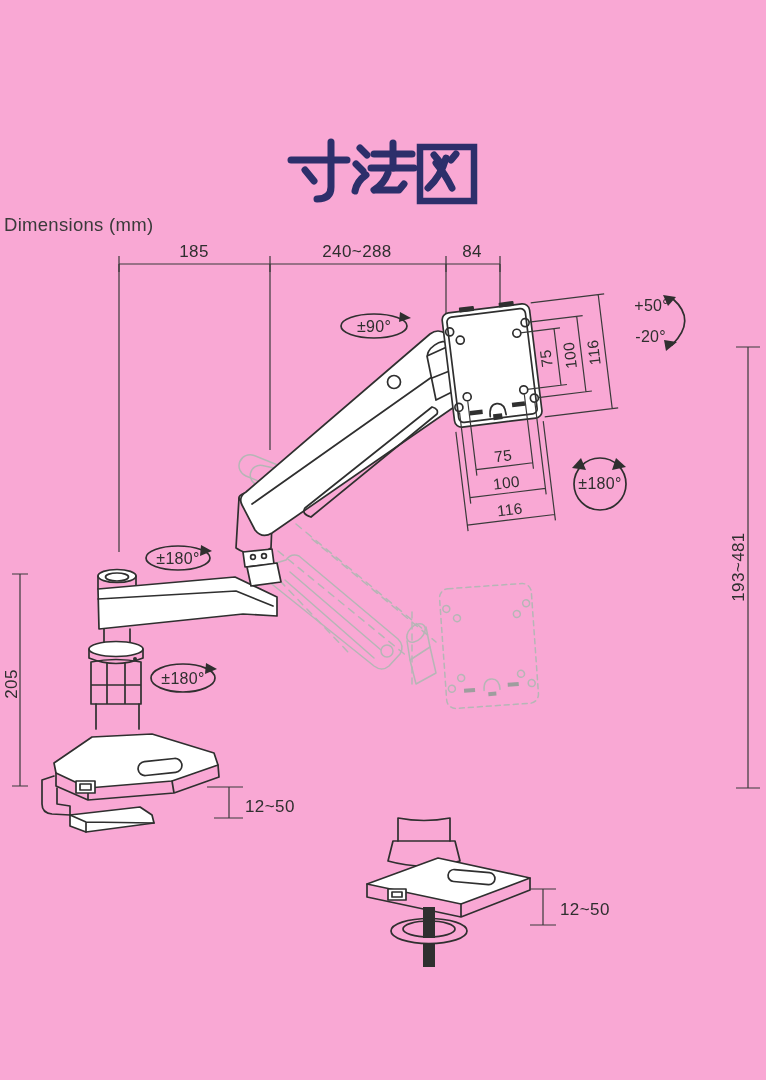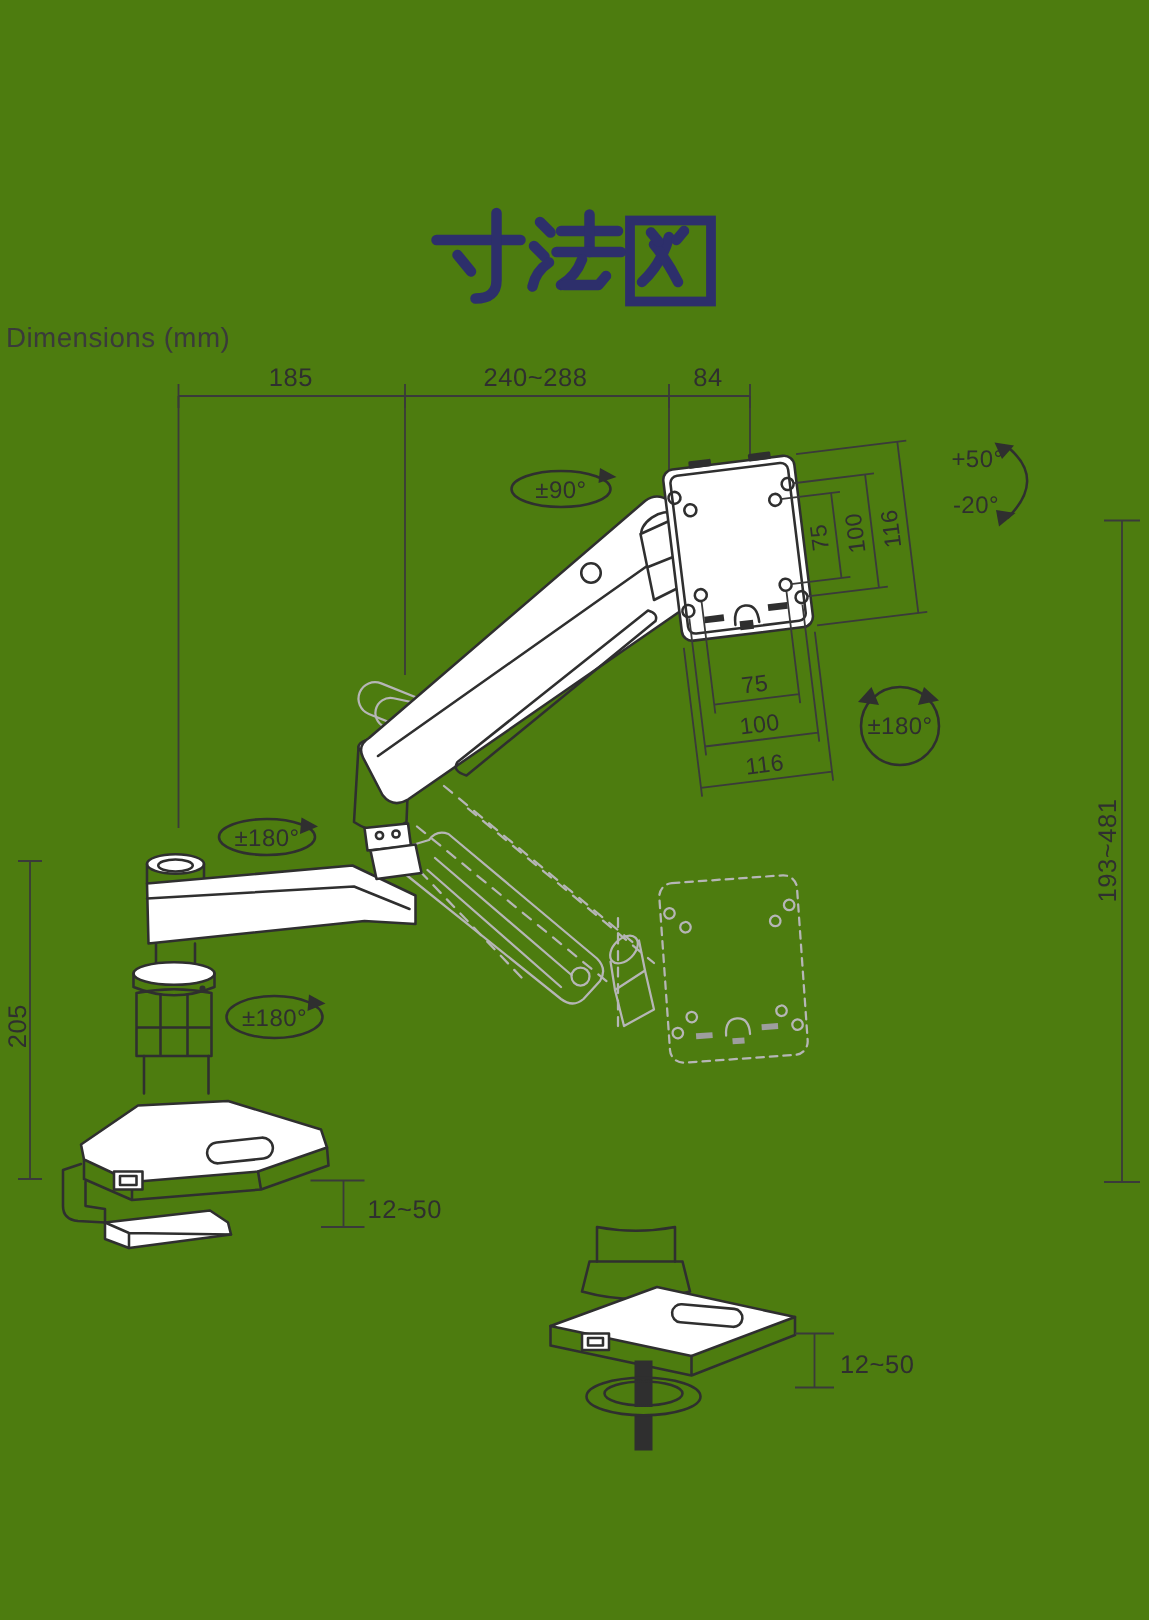"Dimensions (mm)" #page { background: #4d7c0f -> #f9a8d4 }
